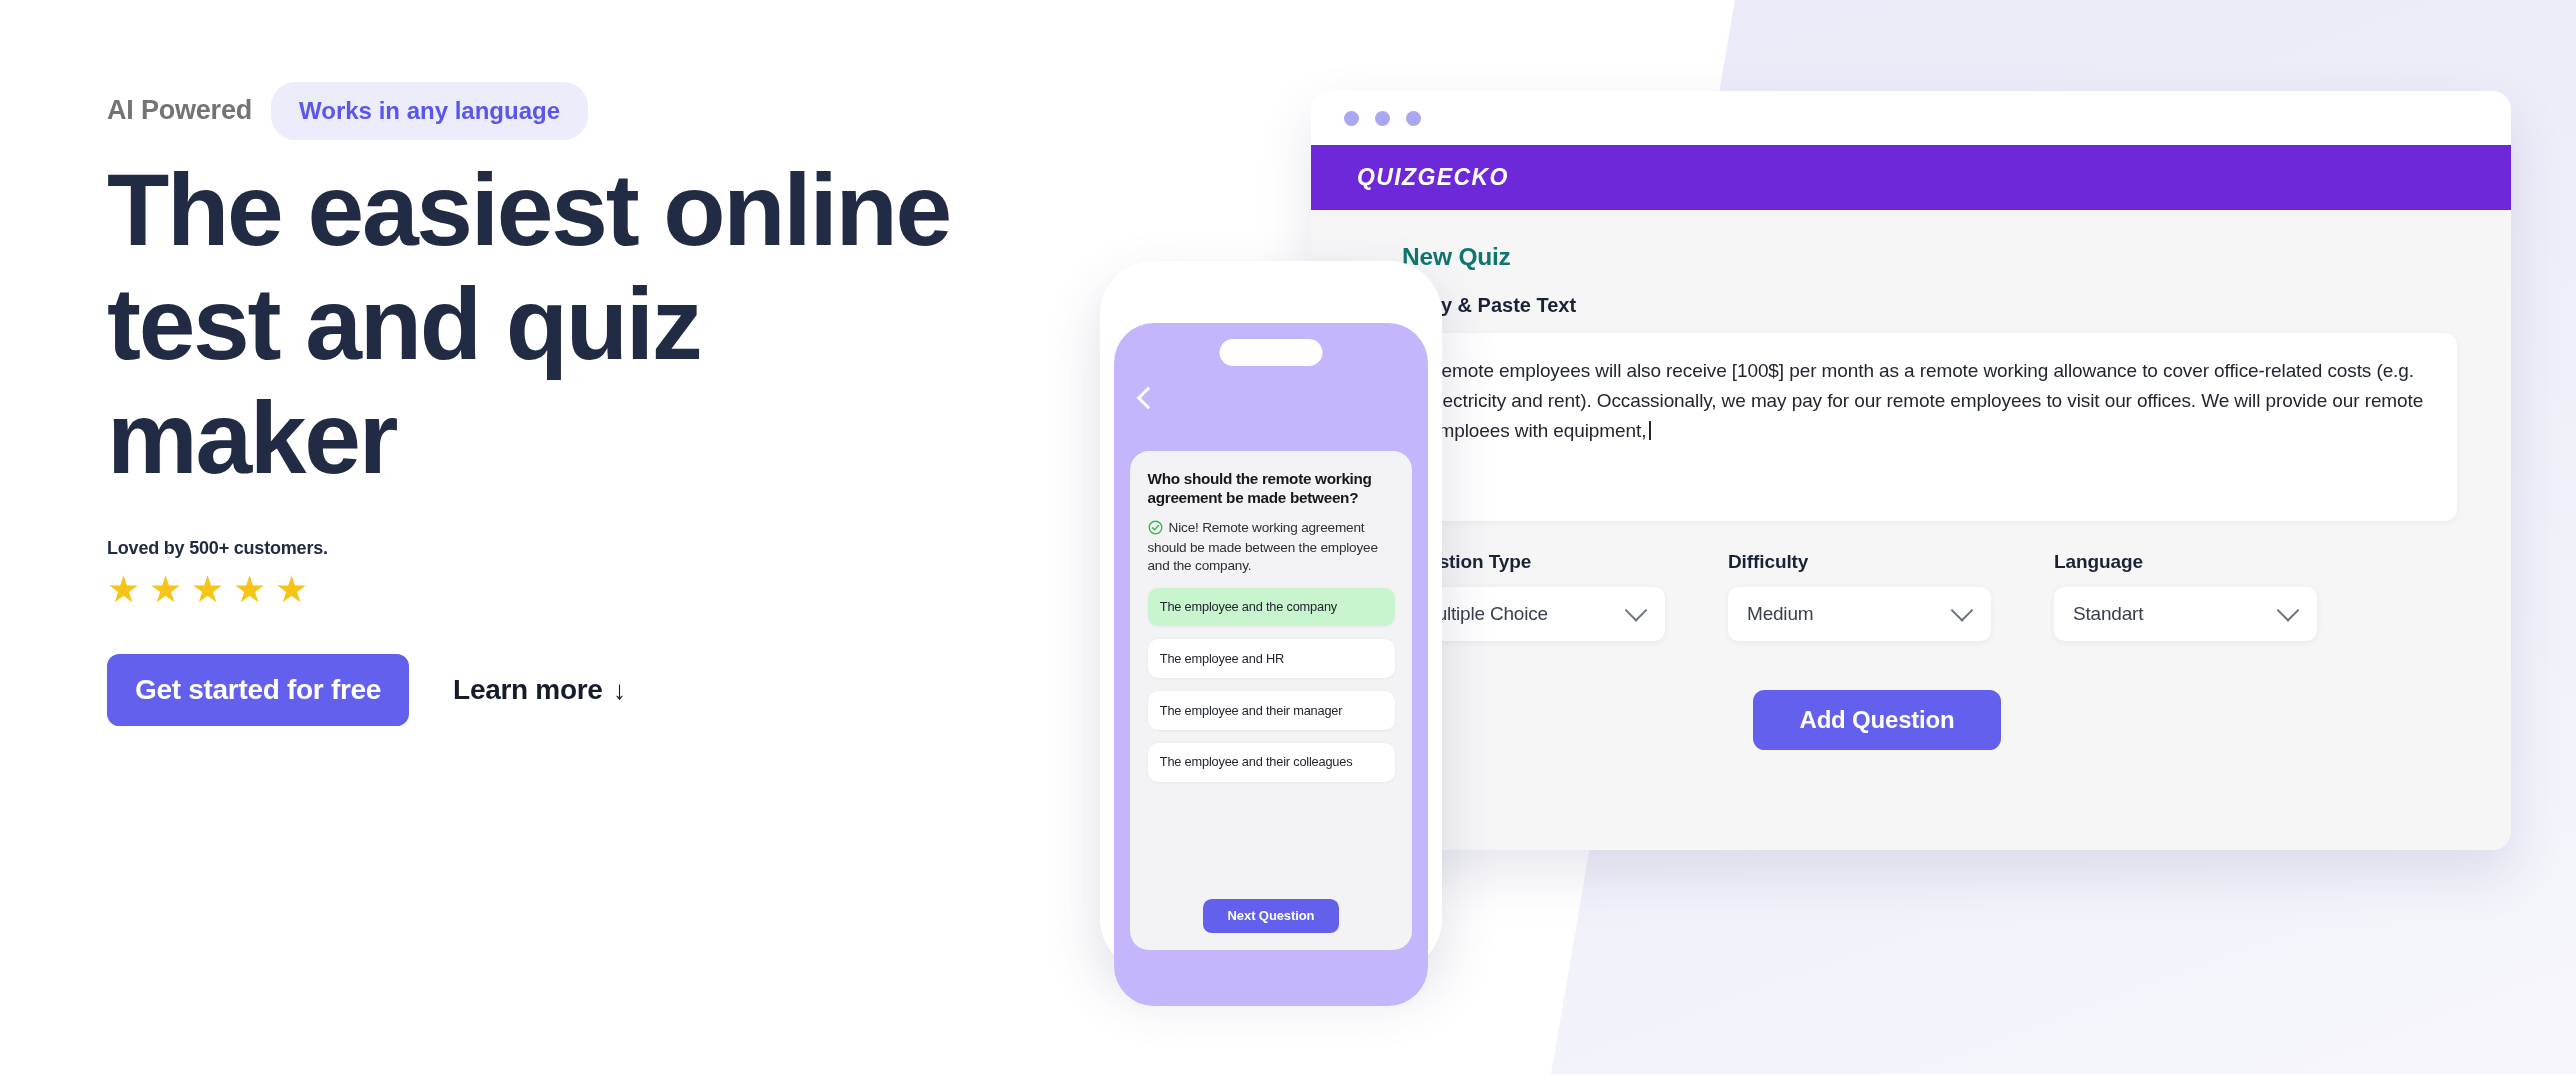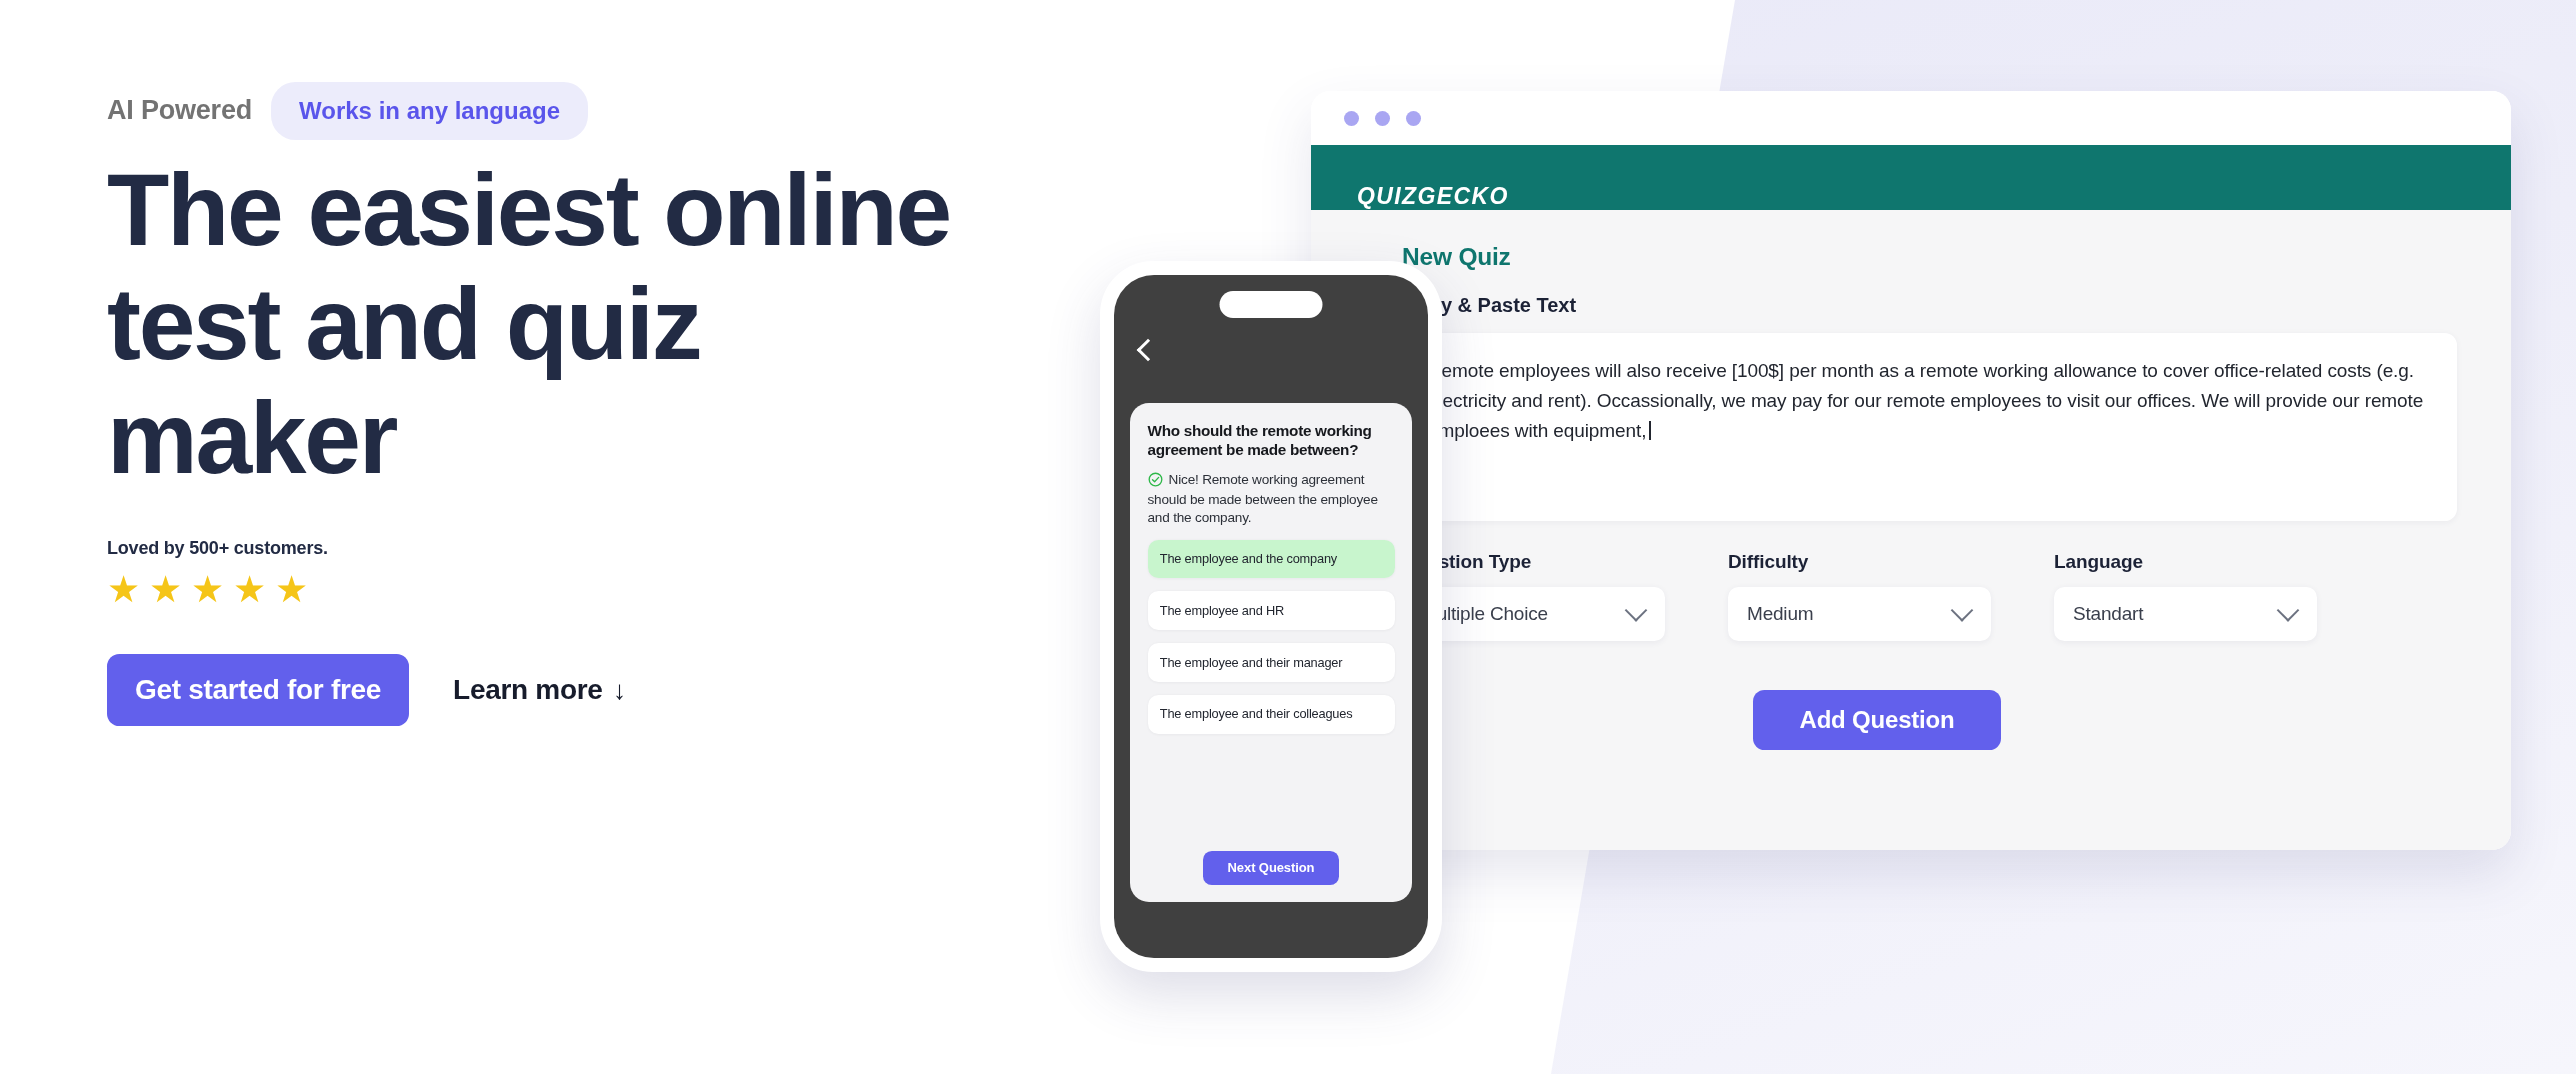"QUIZGECKO" .browser-topbar { align-items: flex-end -> center; background: #0f766e -> #6d28d9 }
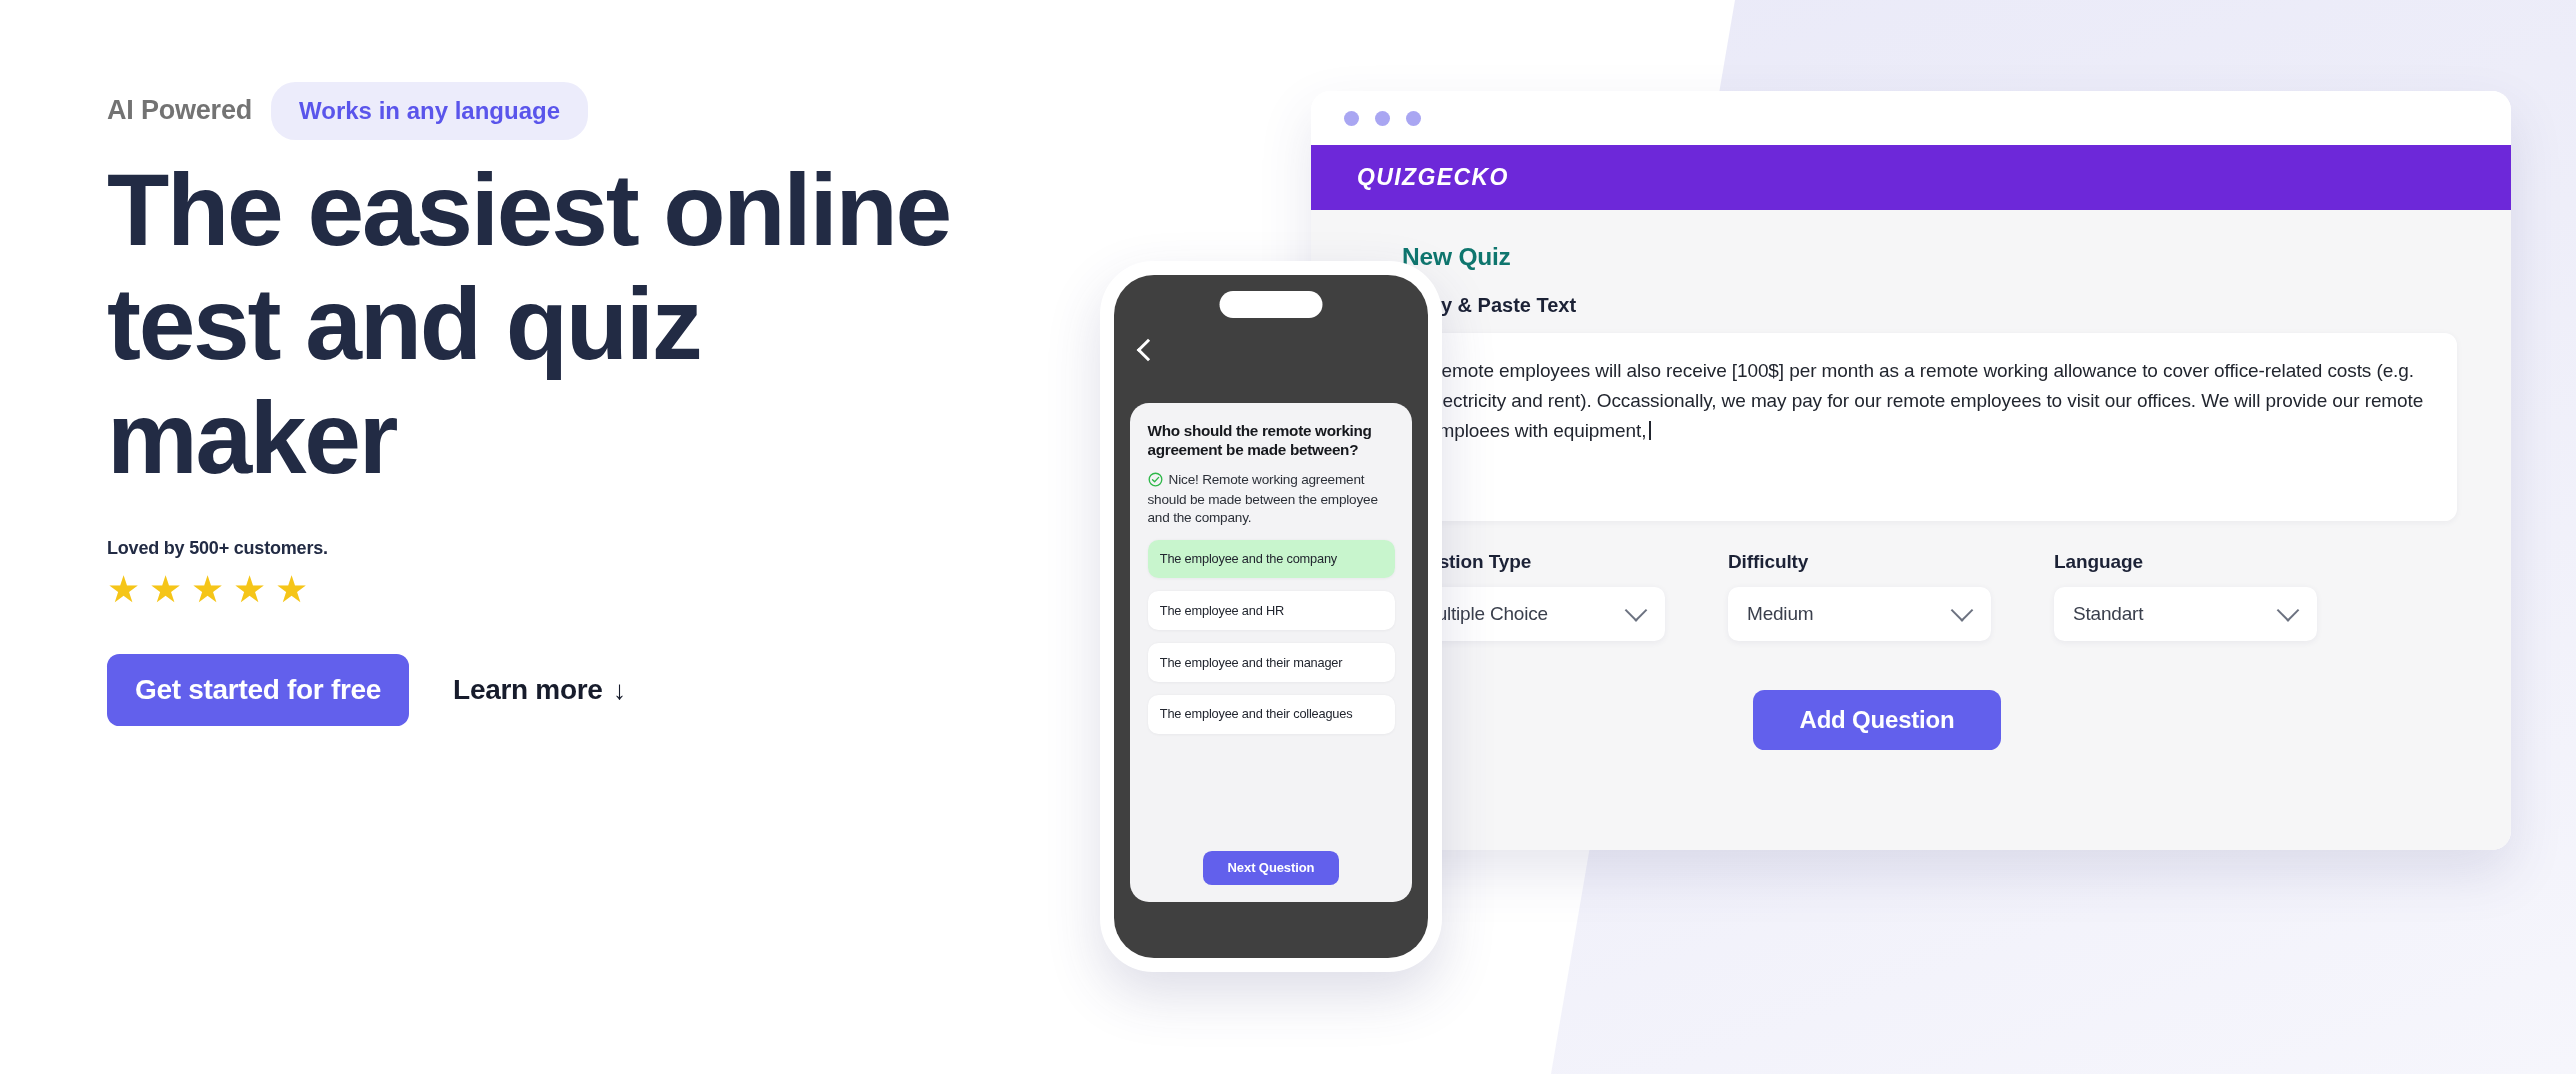"Who should the remote working" .phone-screen { background: #404040 -> #c4b5fd; margin-top: none -> 48px }
